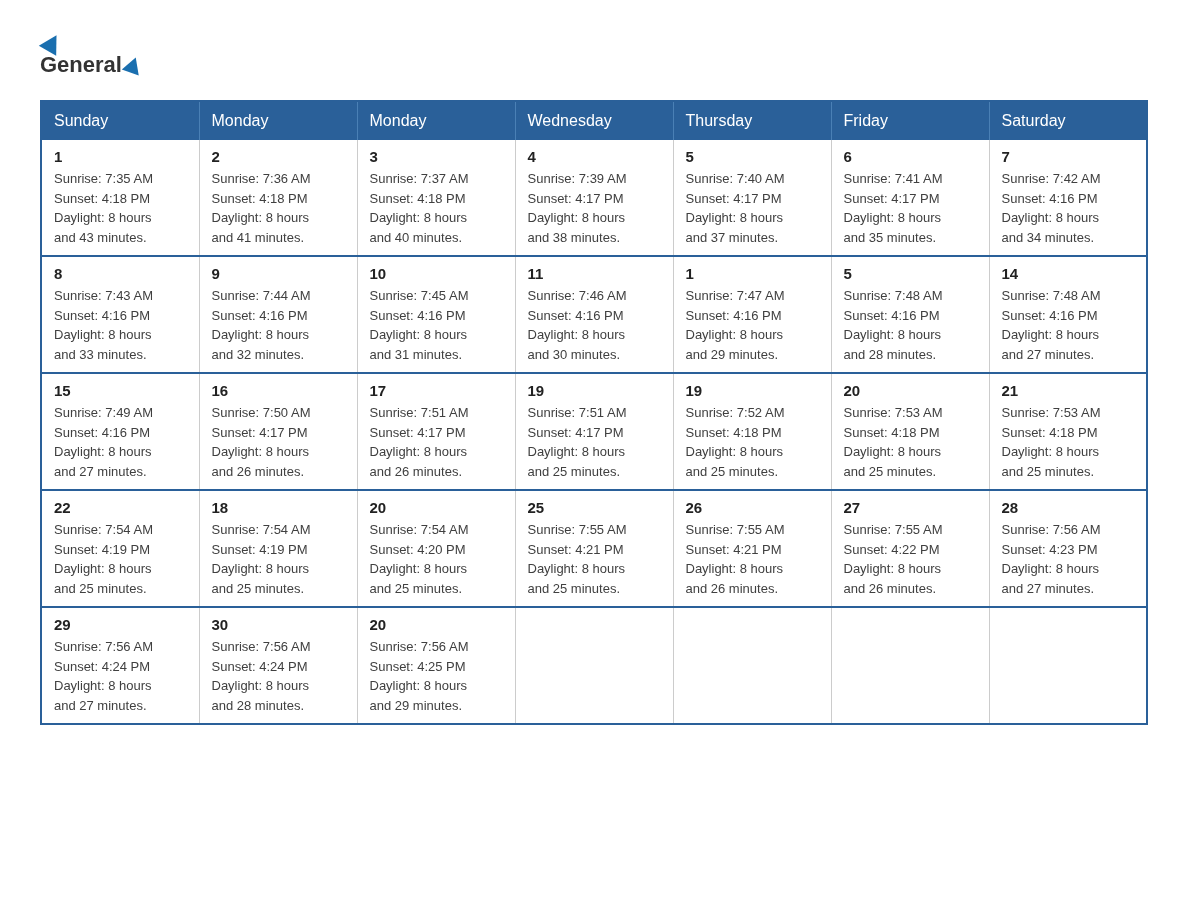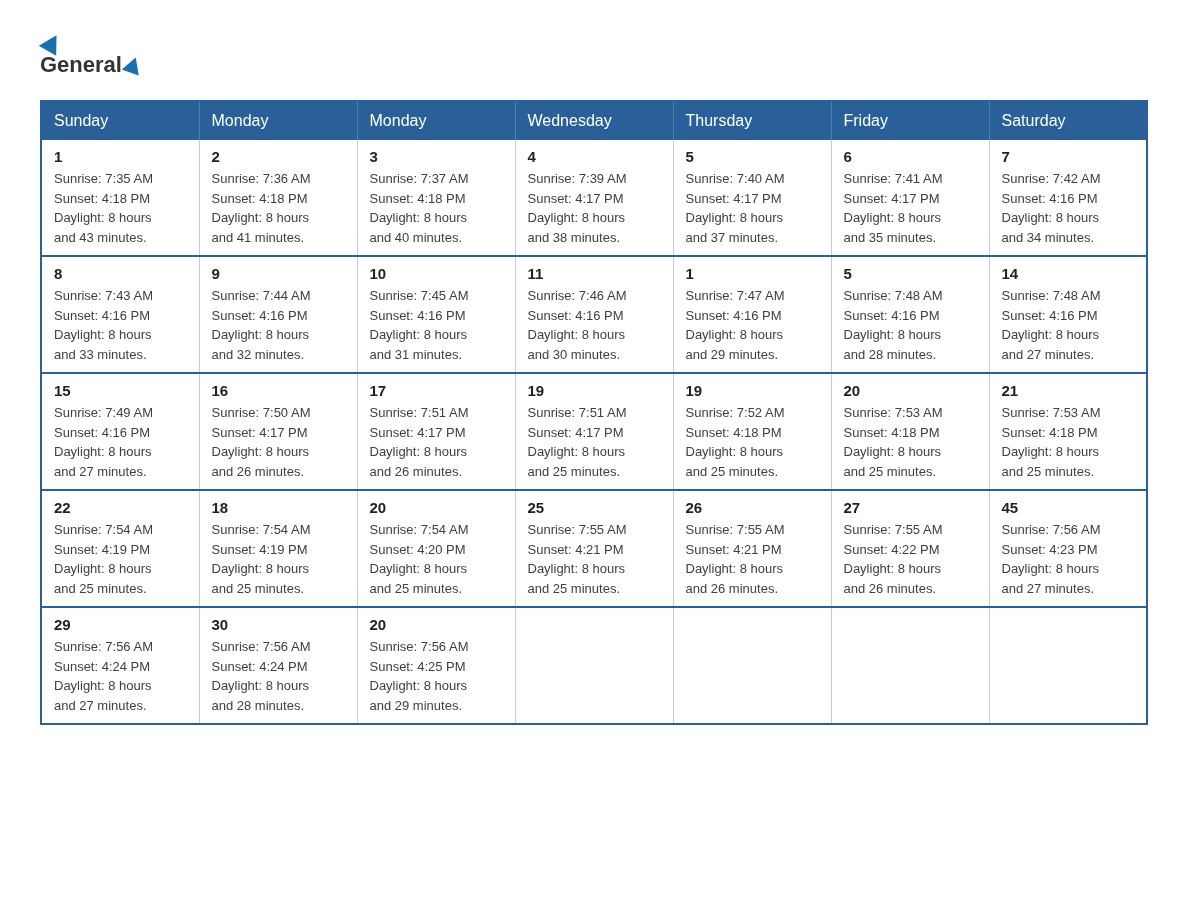"45" span.day-number { text: 45 -> 28 }
